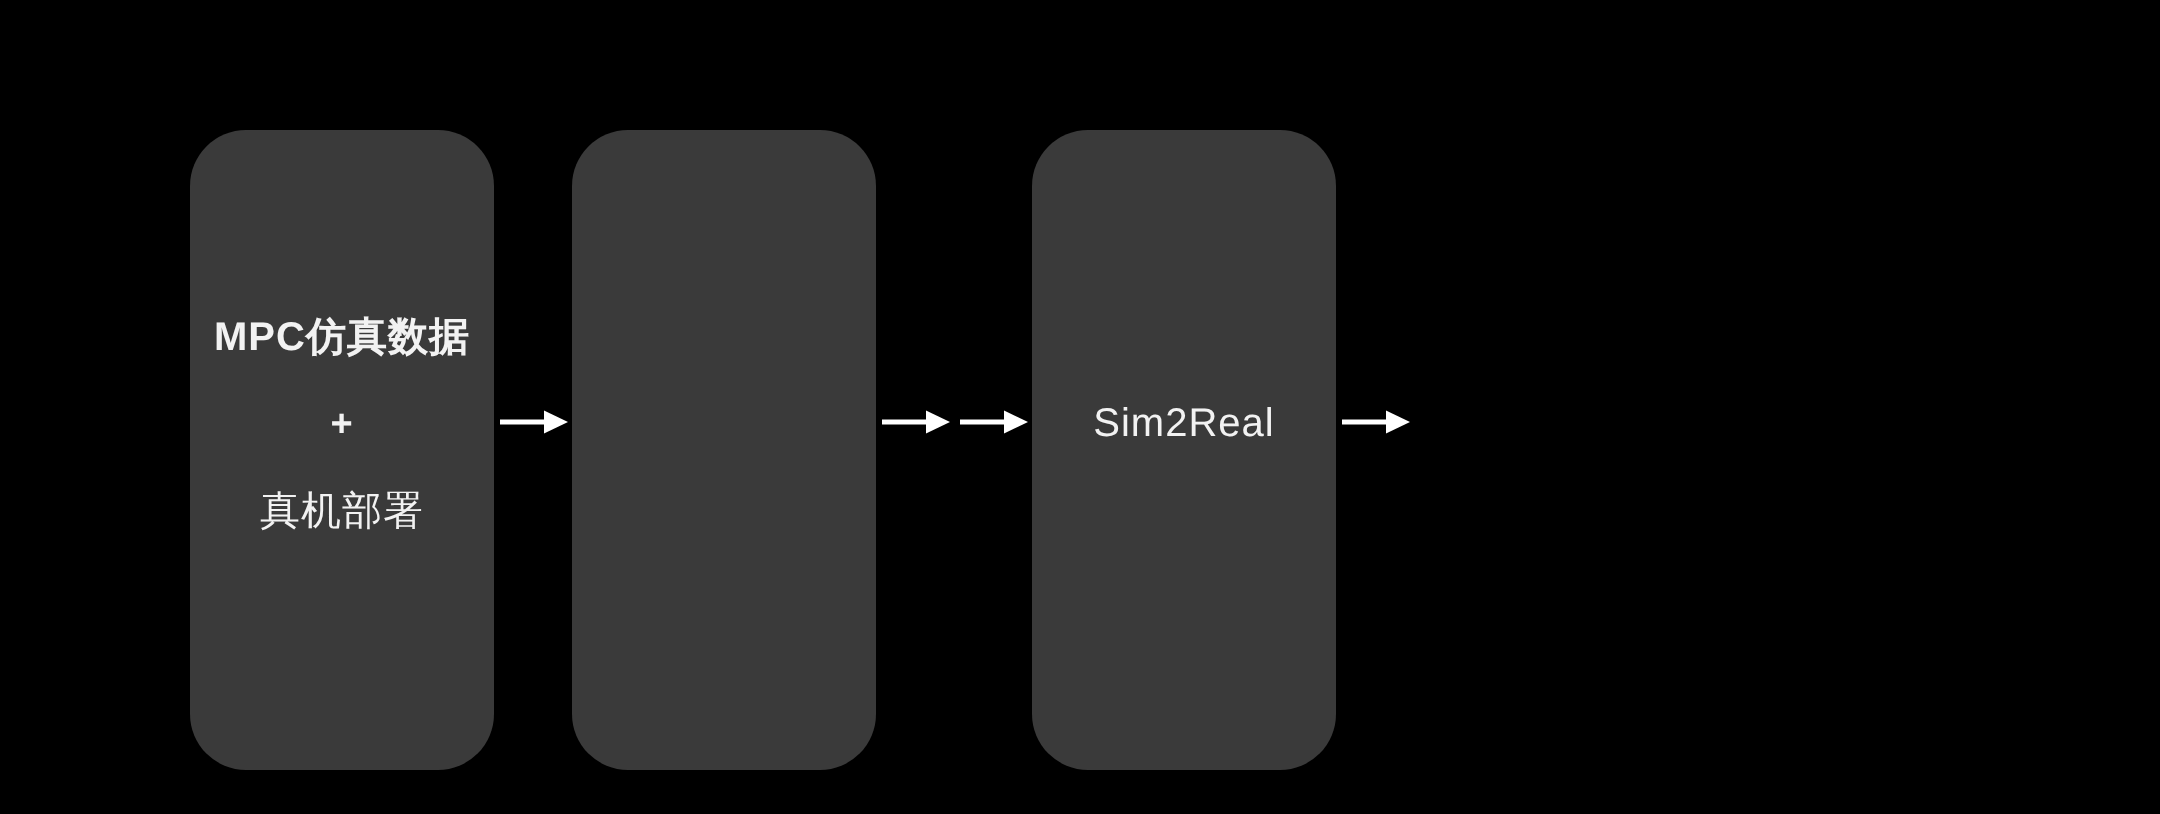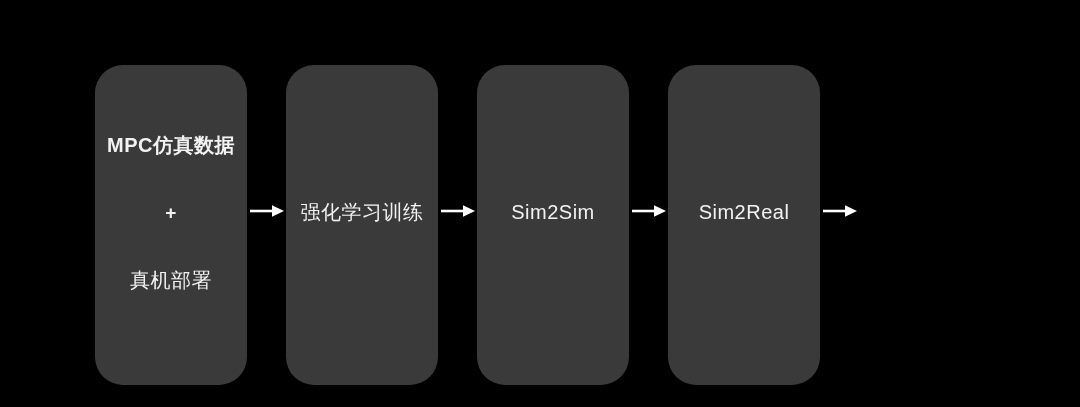"MPC仿真数据" .box { gap: 48px -> 24px }
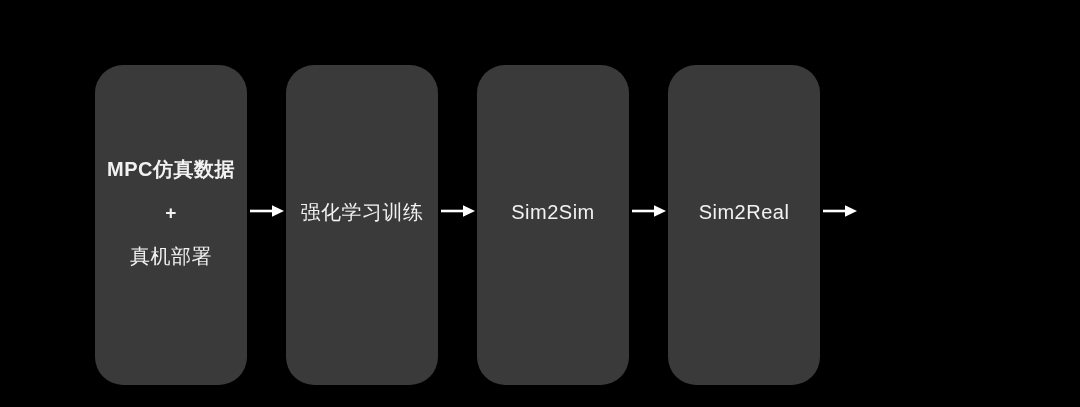"强化学习训练" div.line { html: <div>强化学习训练</div> -> none }
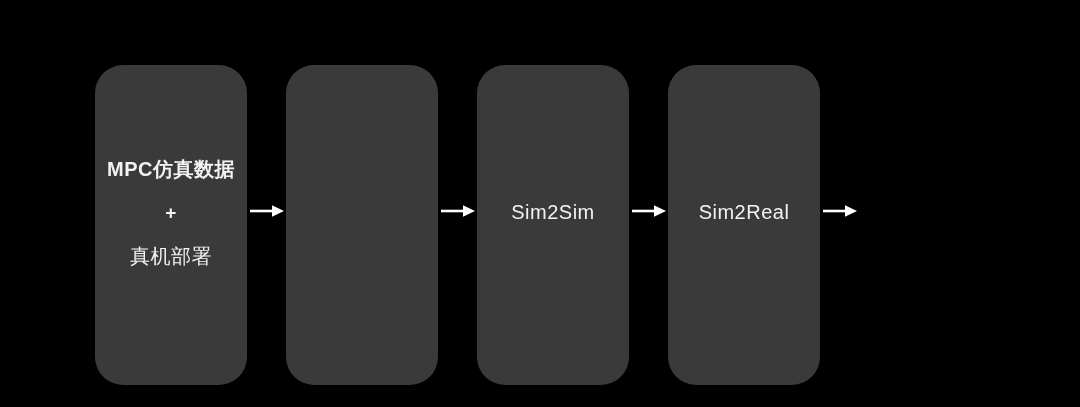"Sim2Sim" div.box { html: <div> <div>Sim2Sim</div> </div> -> none }
